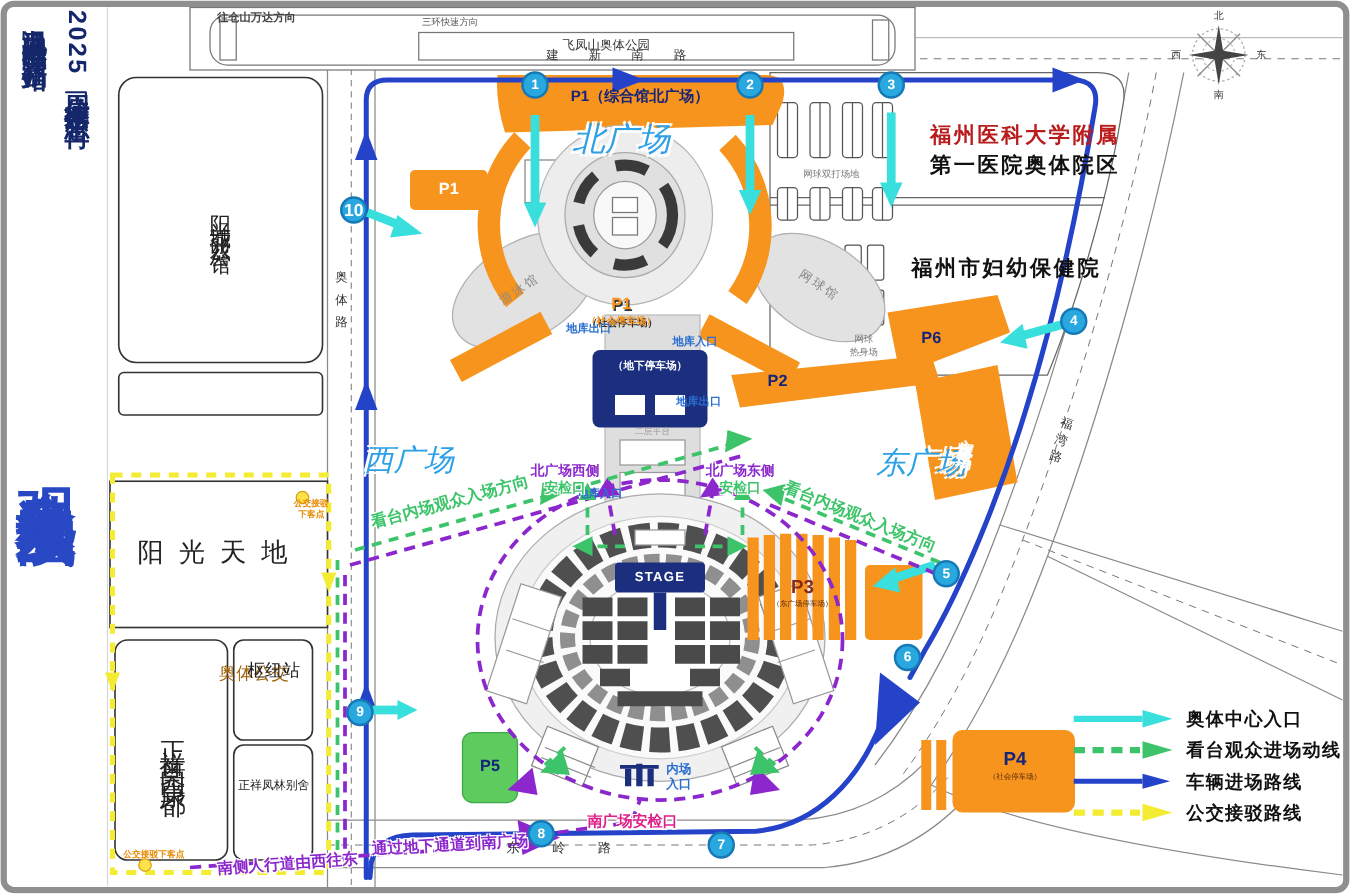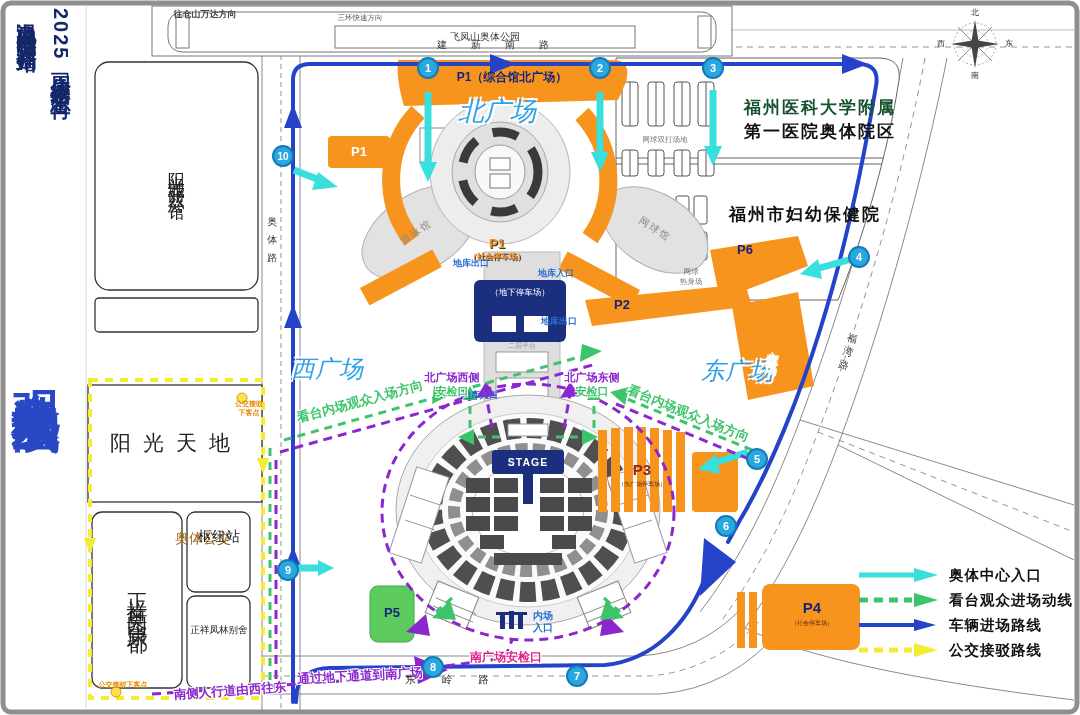"福州医科大学附属" div.lbl { color: #14532d -> #b91c1c }
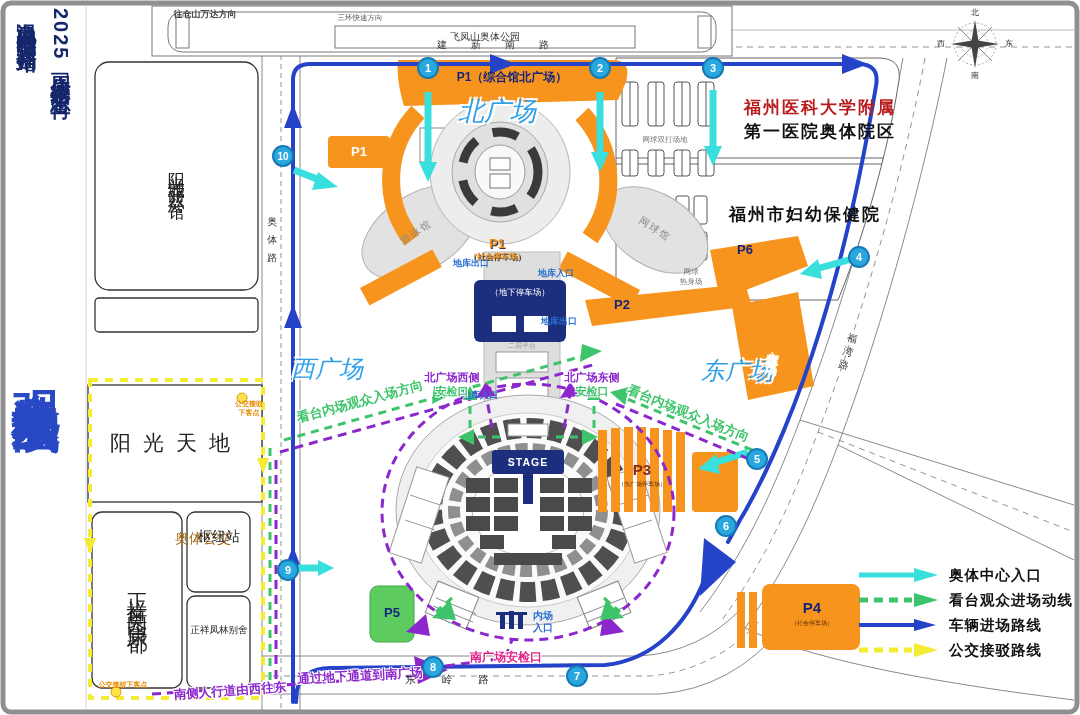"10" div.badge { font-size: 10px -> 14px; top: 156px -> 168px }
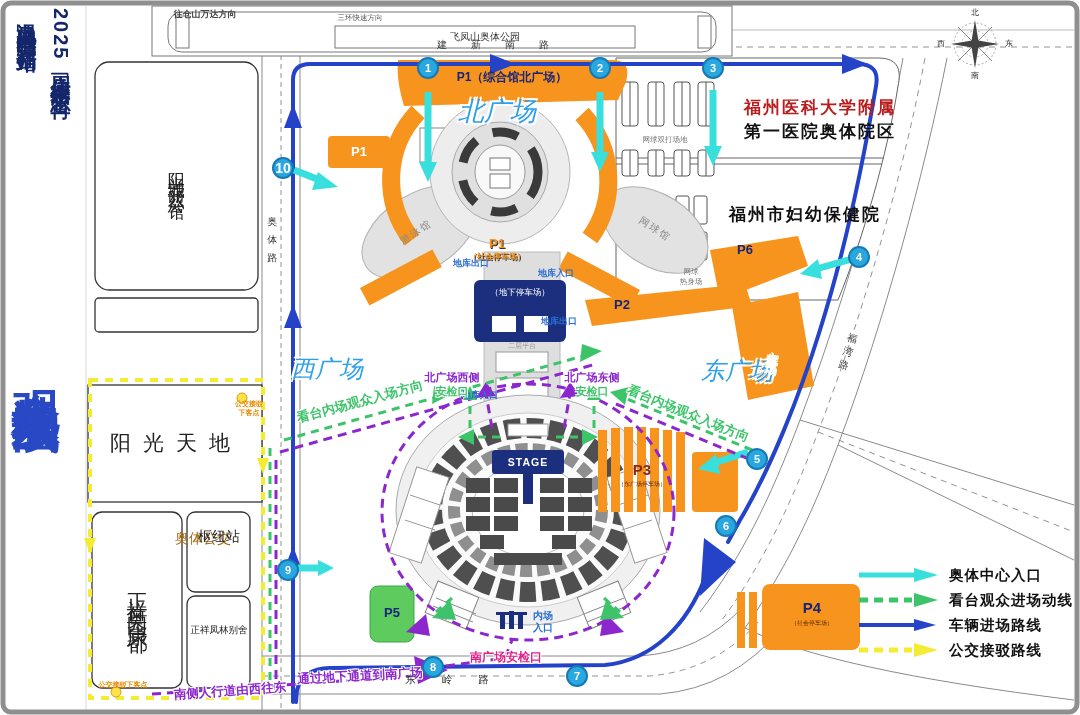"P6" div.lbl { top: 250px -> 271px }
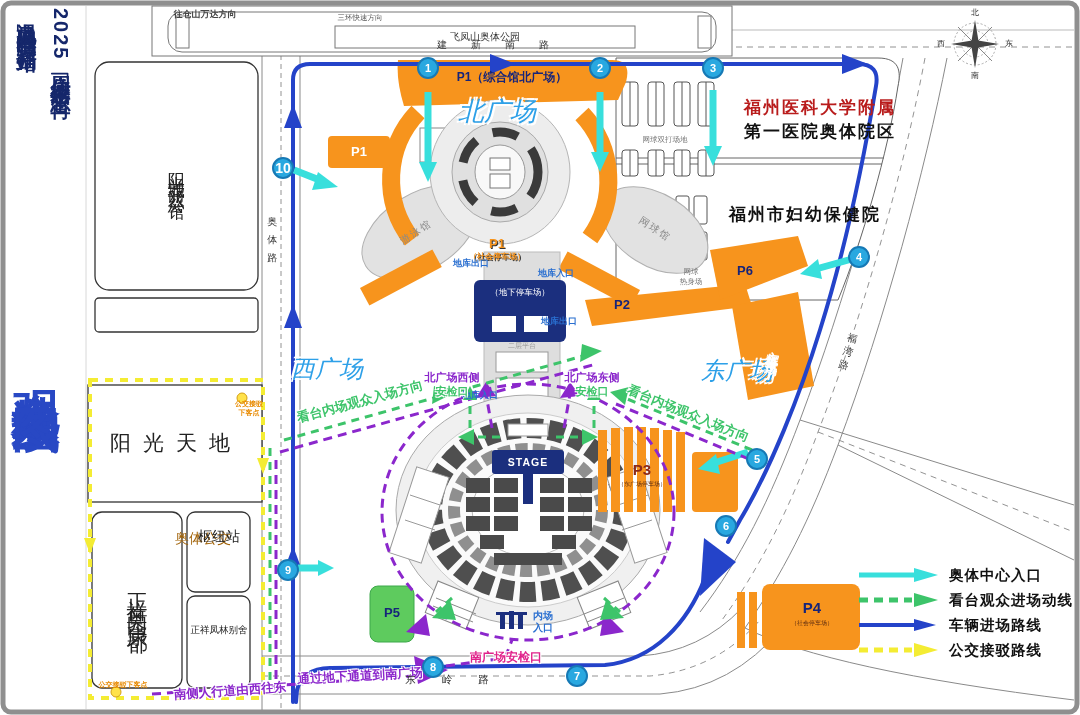"（地下停车场）" div.lbl { font-weight: normal -> bold }
